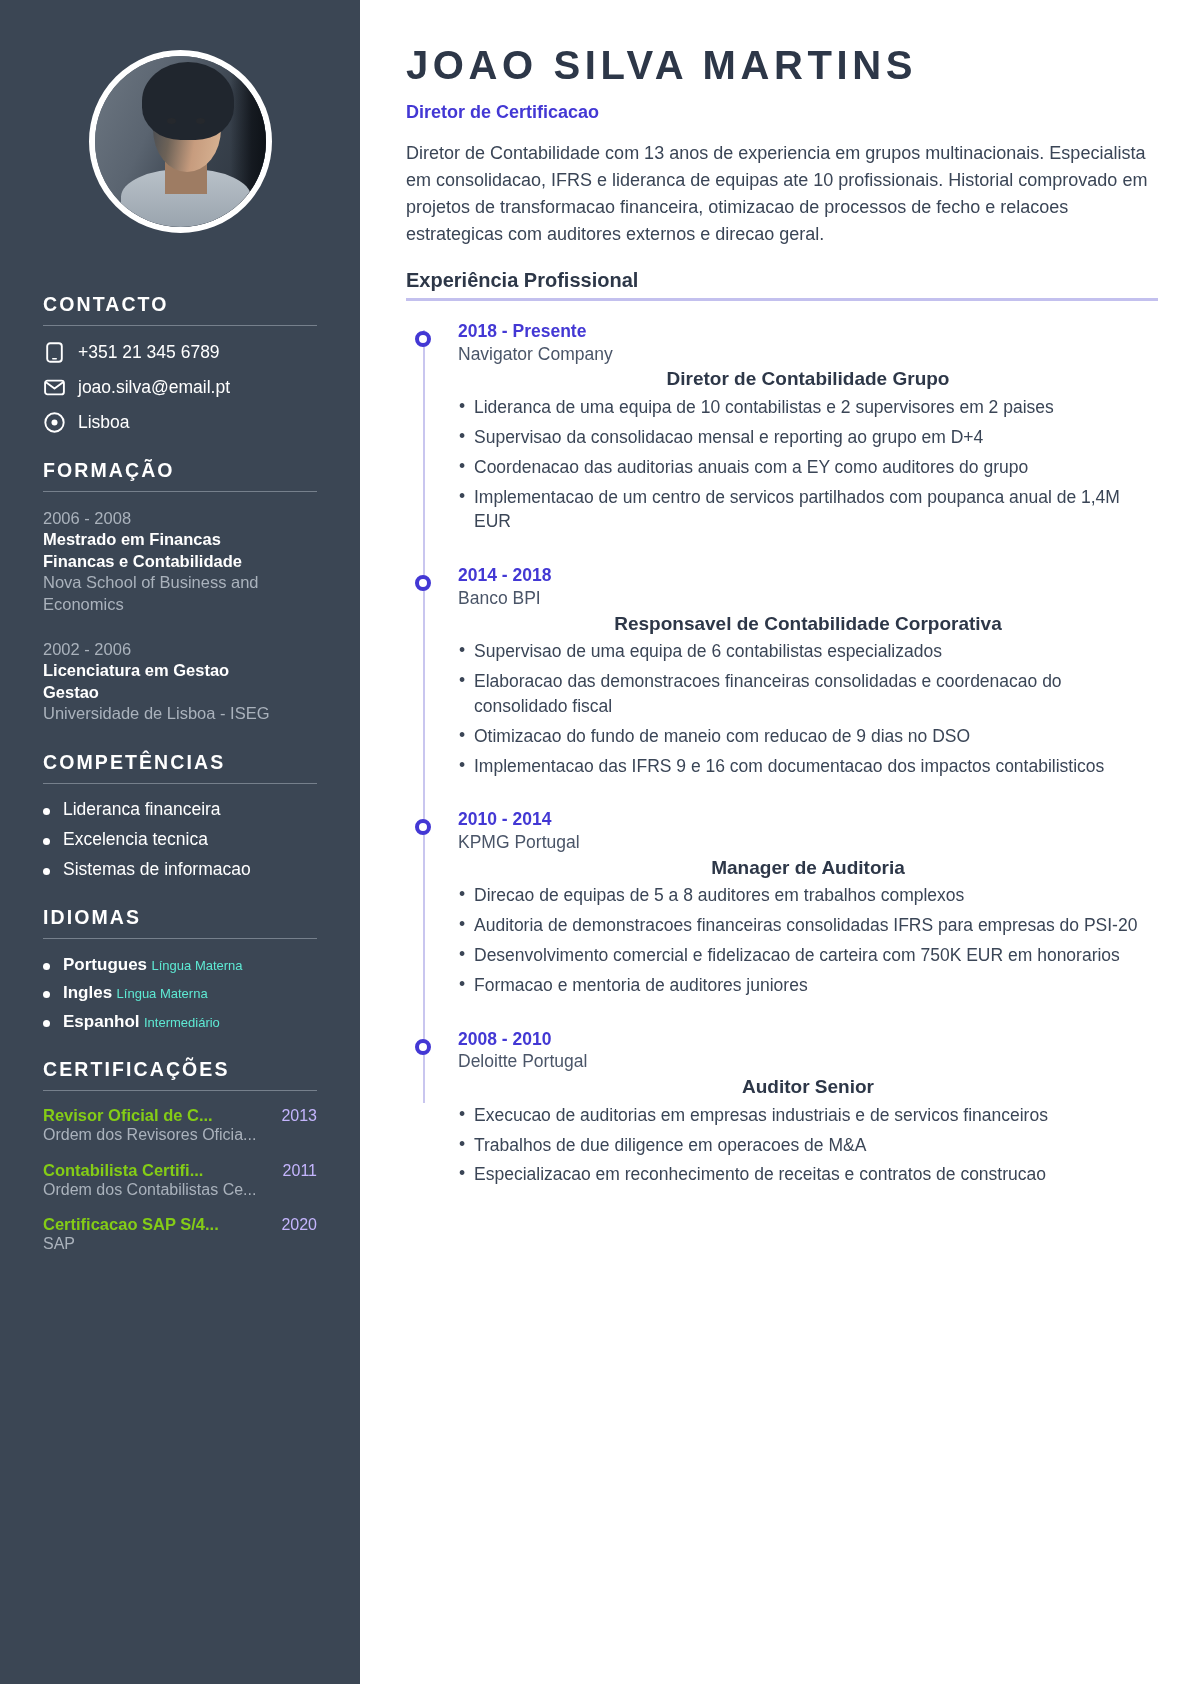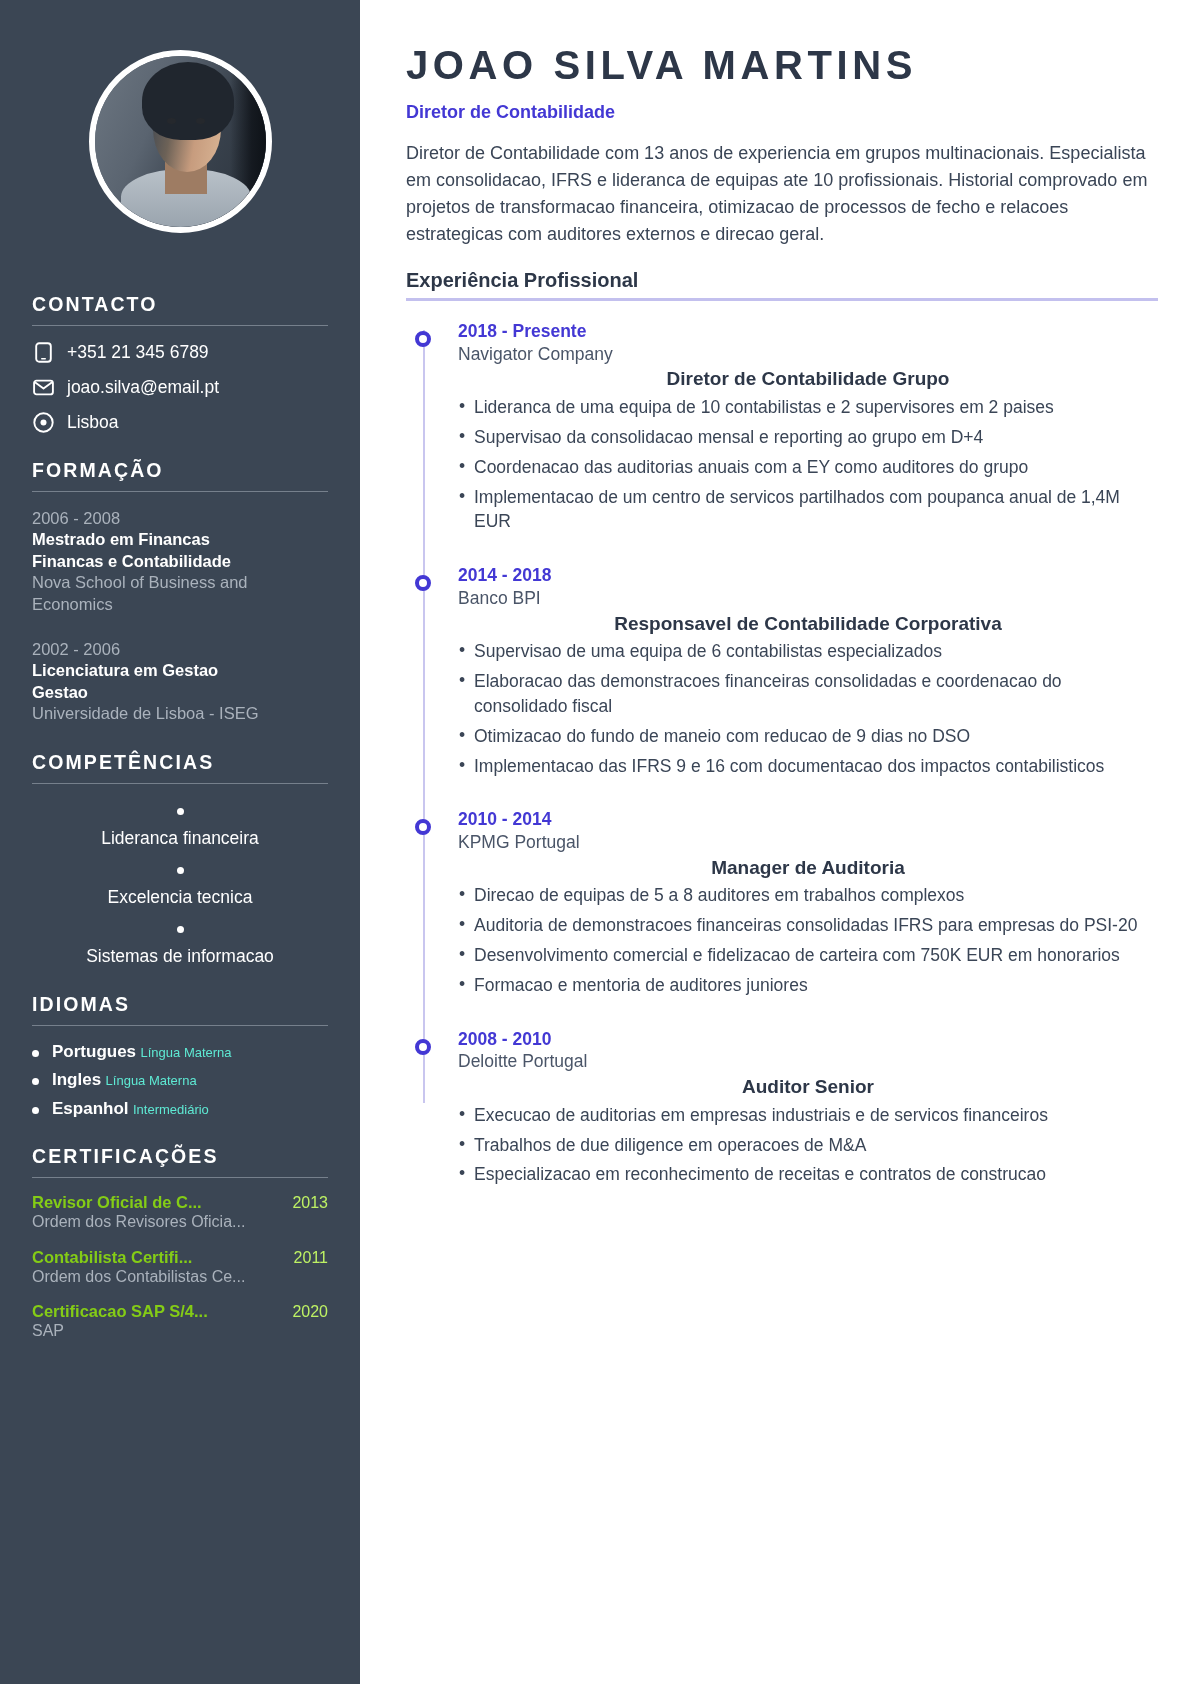"Diretor de Contabilidade" div.job-title { text: Contabilidade -> Certificacao }
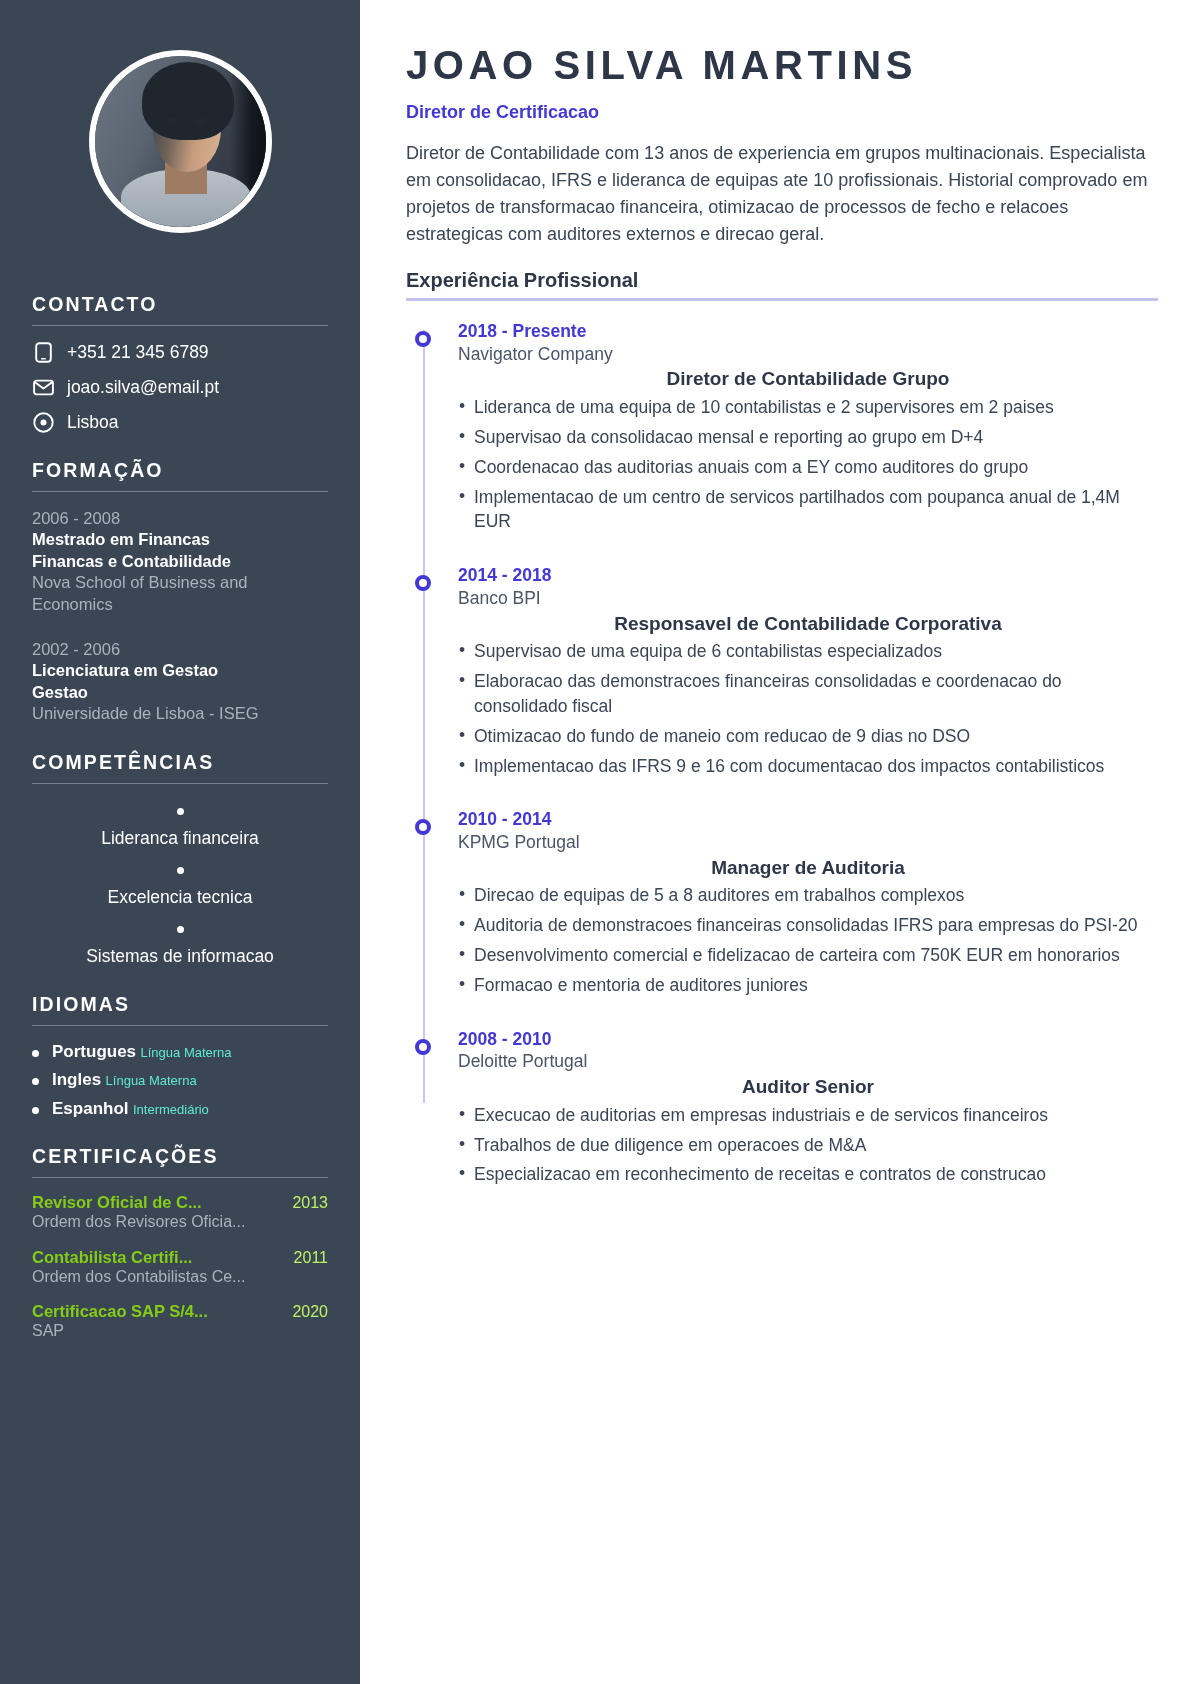"CONTACTO" .sidebar { padding: 0 32px -> 0 43px }
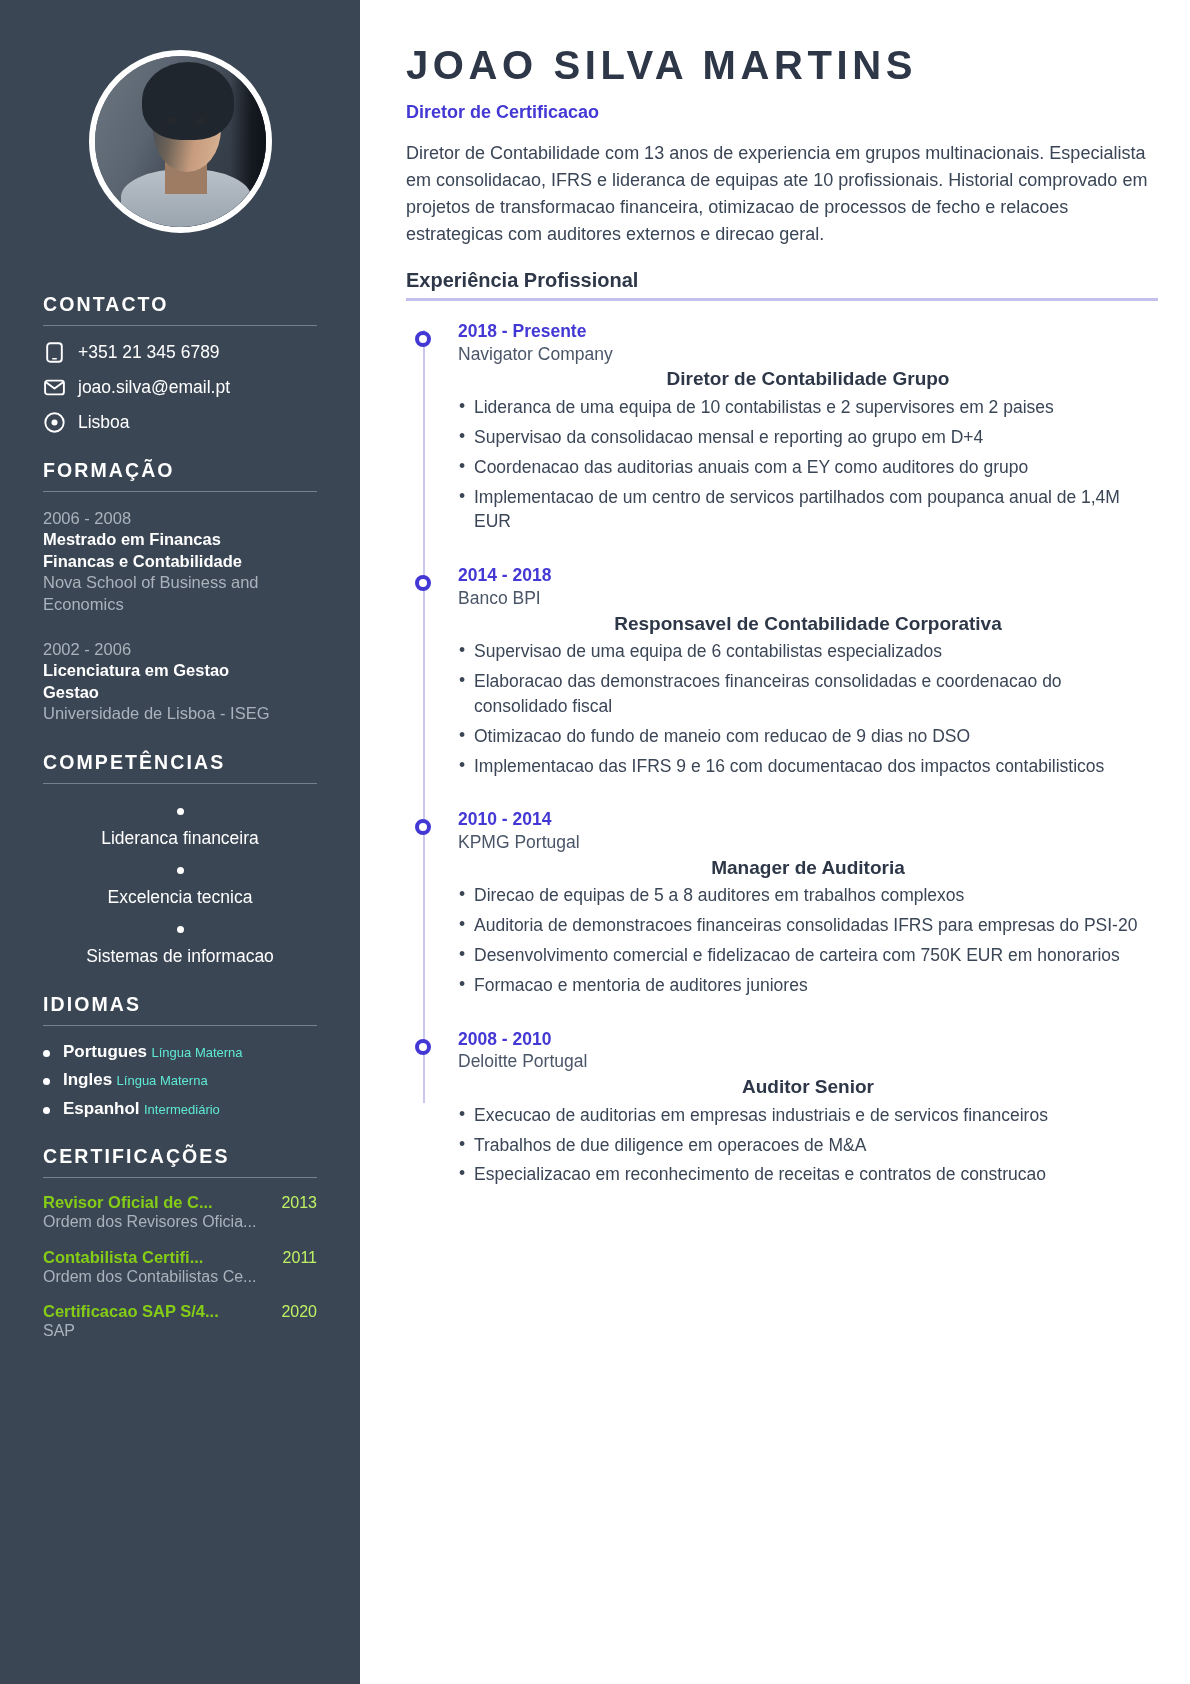"Lideranca financeira" .skill-row { align-items: center -> flex-start; flex-direction: column -> none }
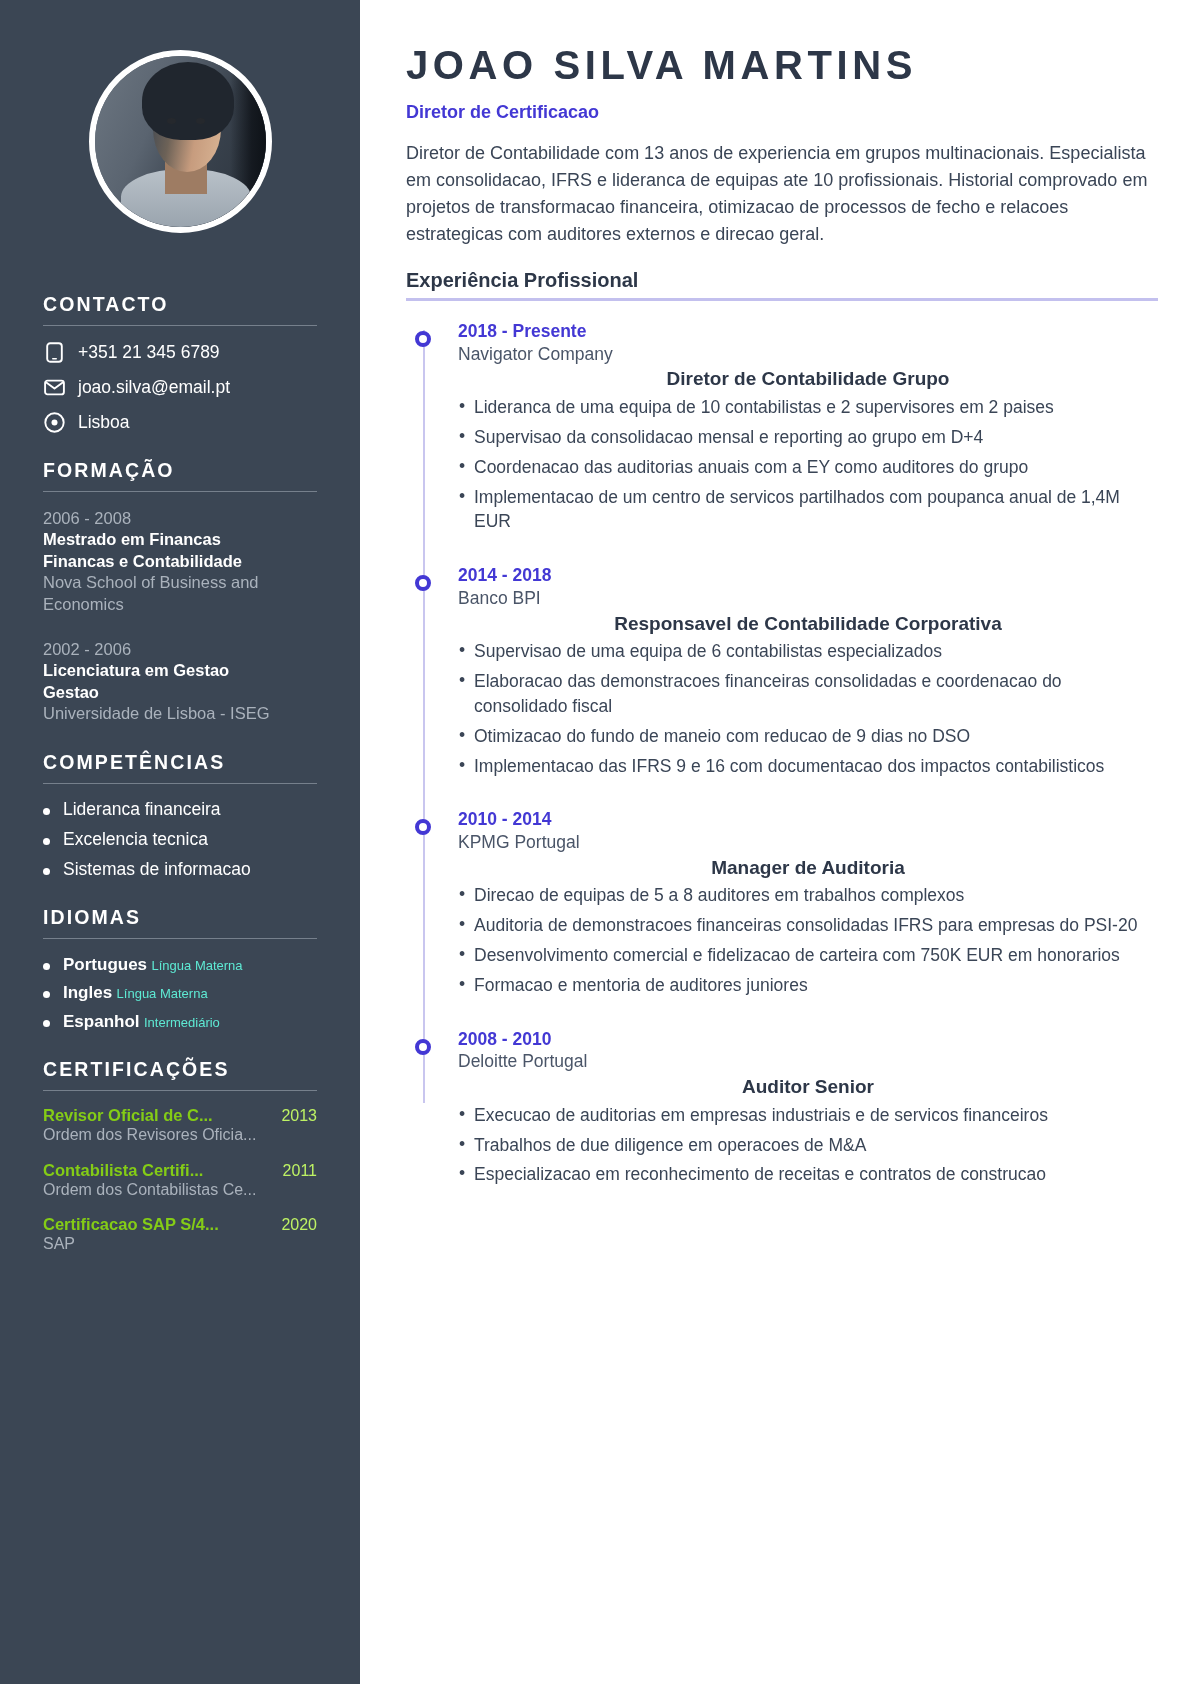"2013" .cert-year { color: #bef264 -> #c4b5fd }
